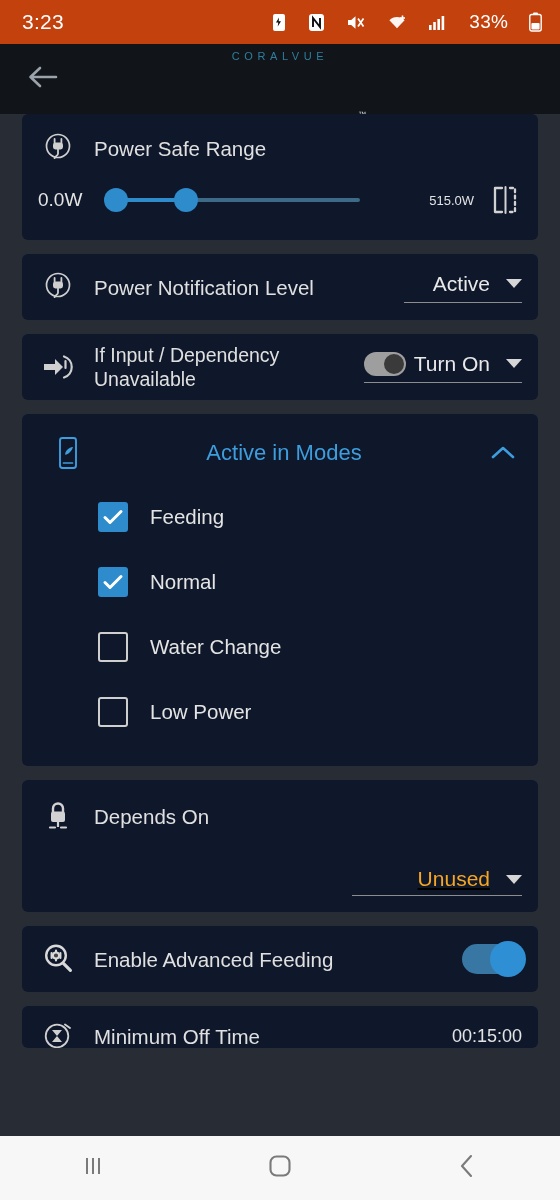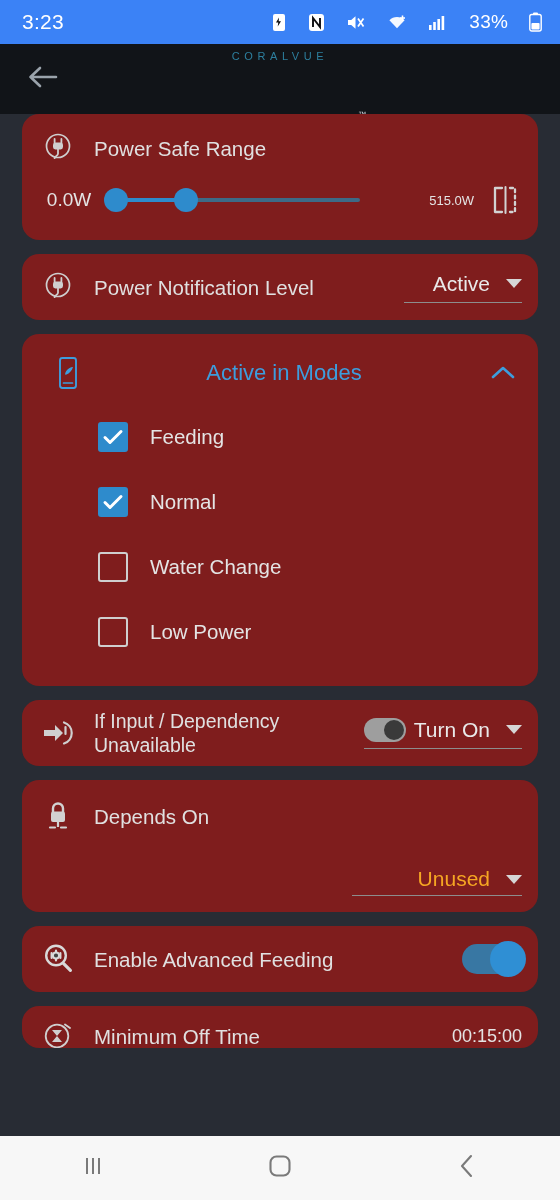"3:23" .status-bar { background: #3b82f6 -> #c2410c }
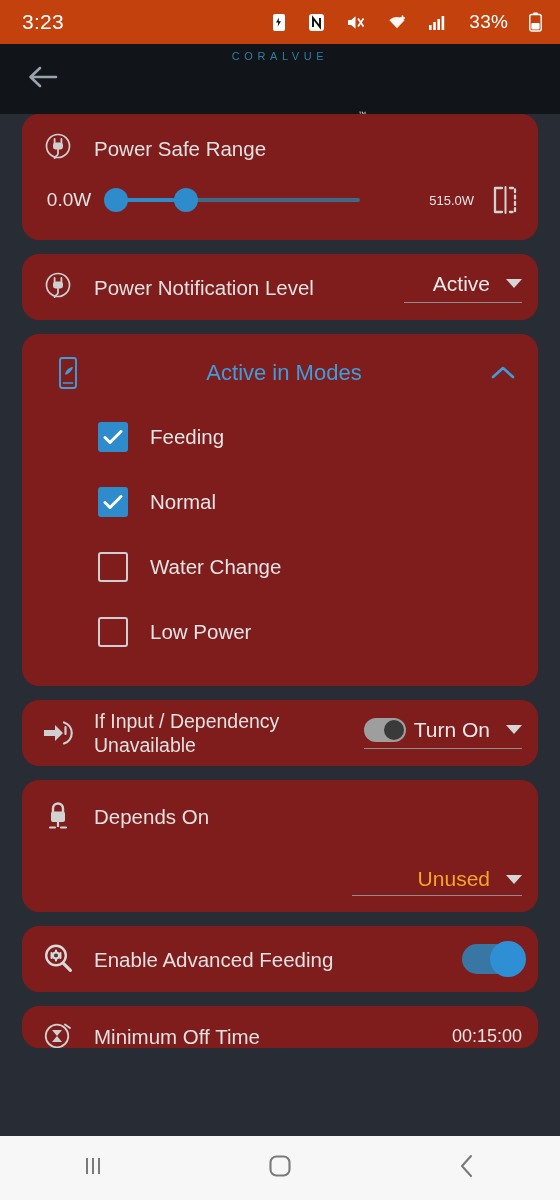"Power Safe Range" .card { background: #7f1d1d -> #0f172a; border-radius: 17px -> 6px }
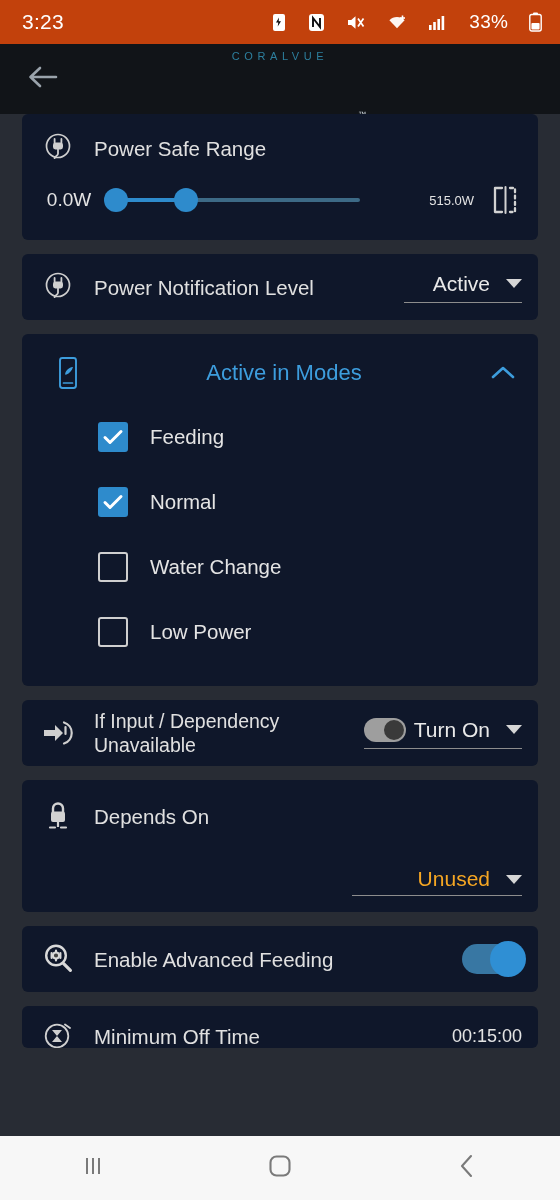"0.0W" .wmin { text-align: center -> none }
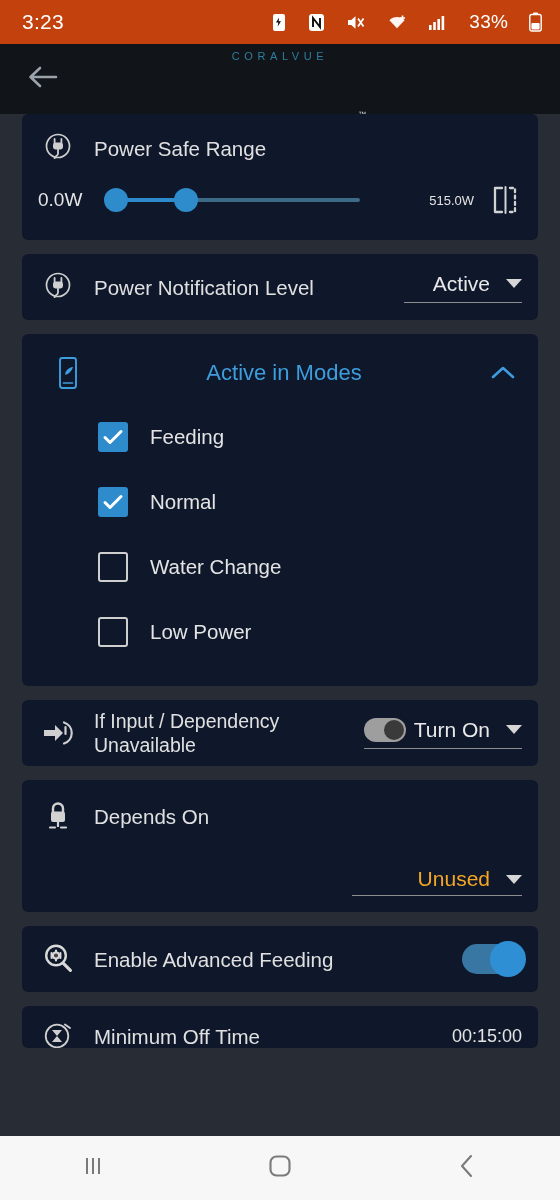"Active in Modes" div.card { order: before "If Input / Dependency Unavailable" -> after "If Input / Dependency Unavailable" }
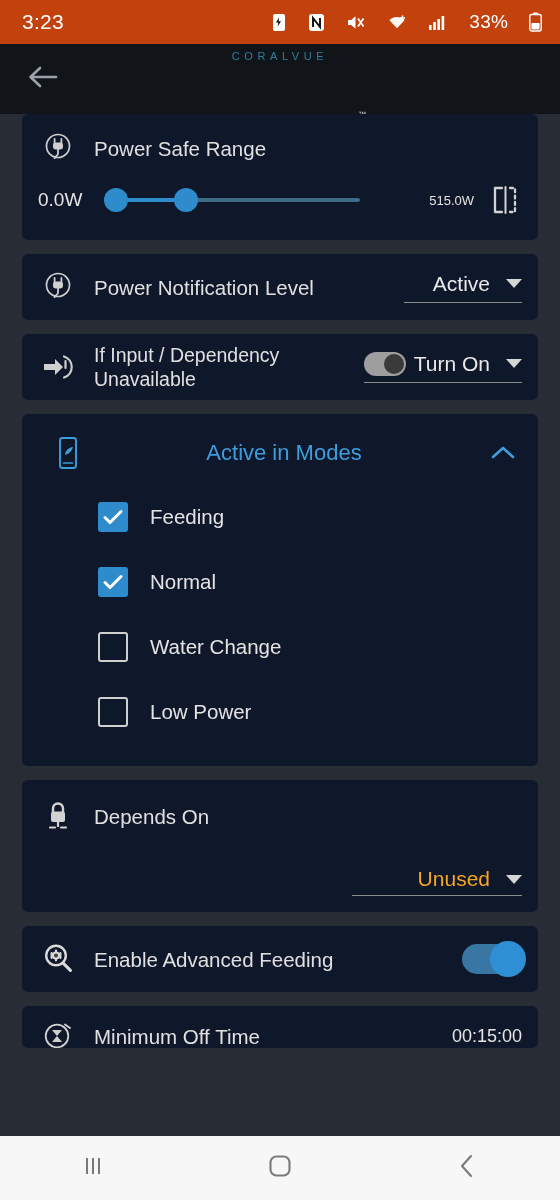"Unused" .depends-val-row { text-decoration: none -> underline }
